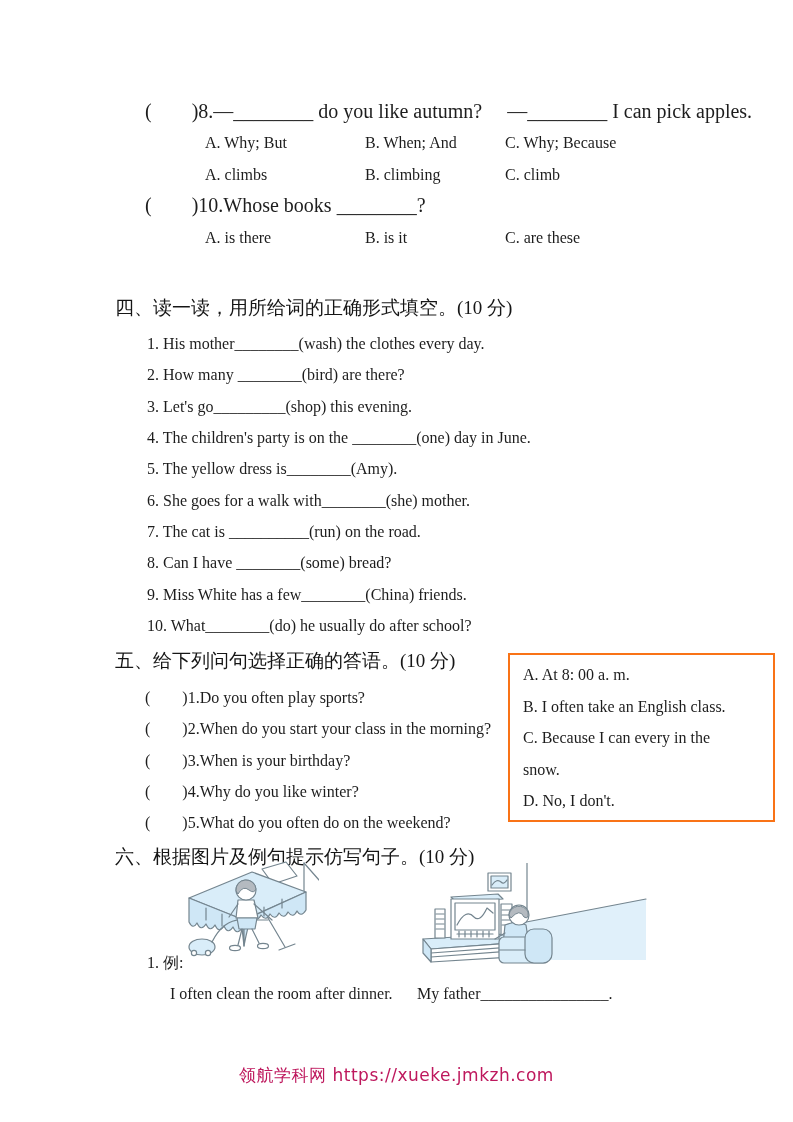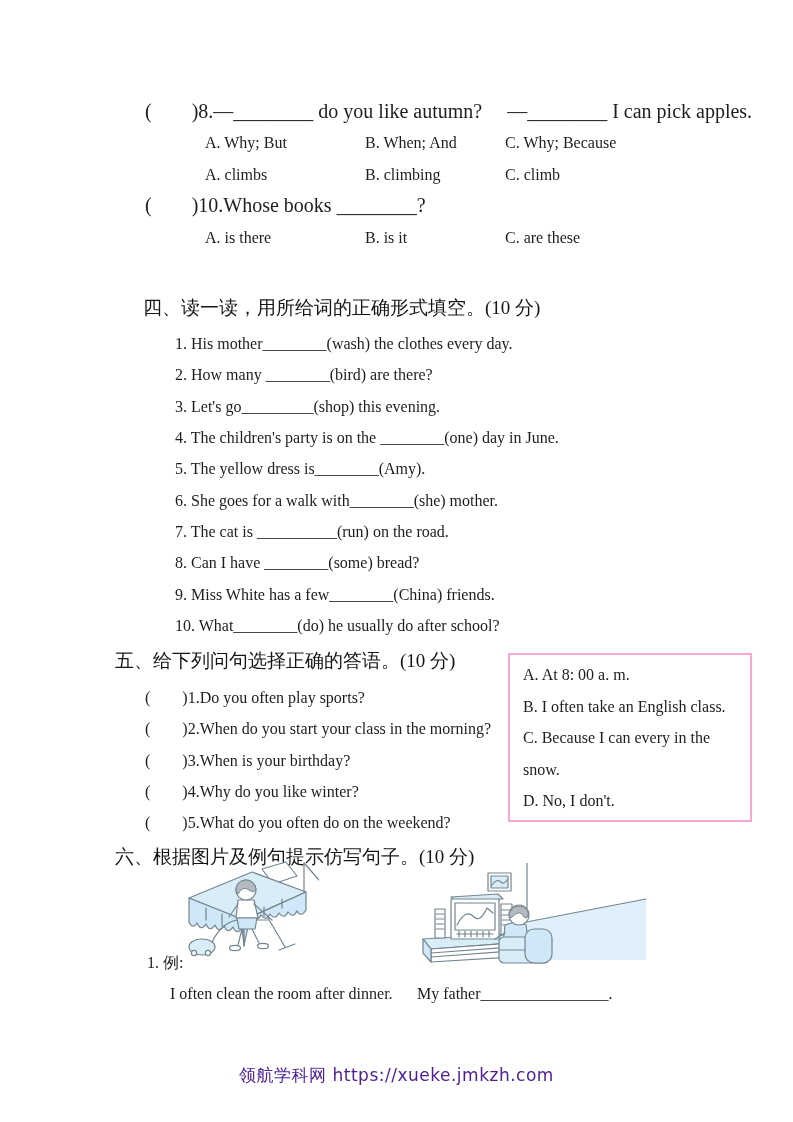"四、读一读，用所给词的正确形式填空。(10 分)" .sec4 { padding-left: 28px -> none }
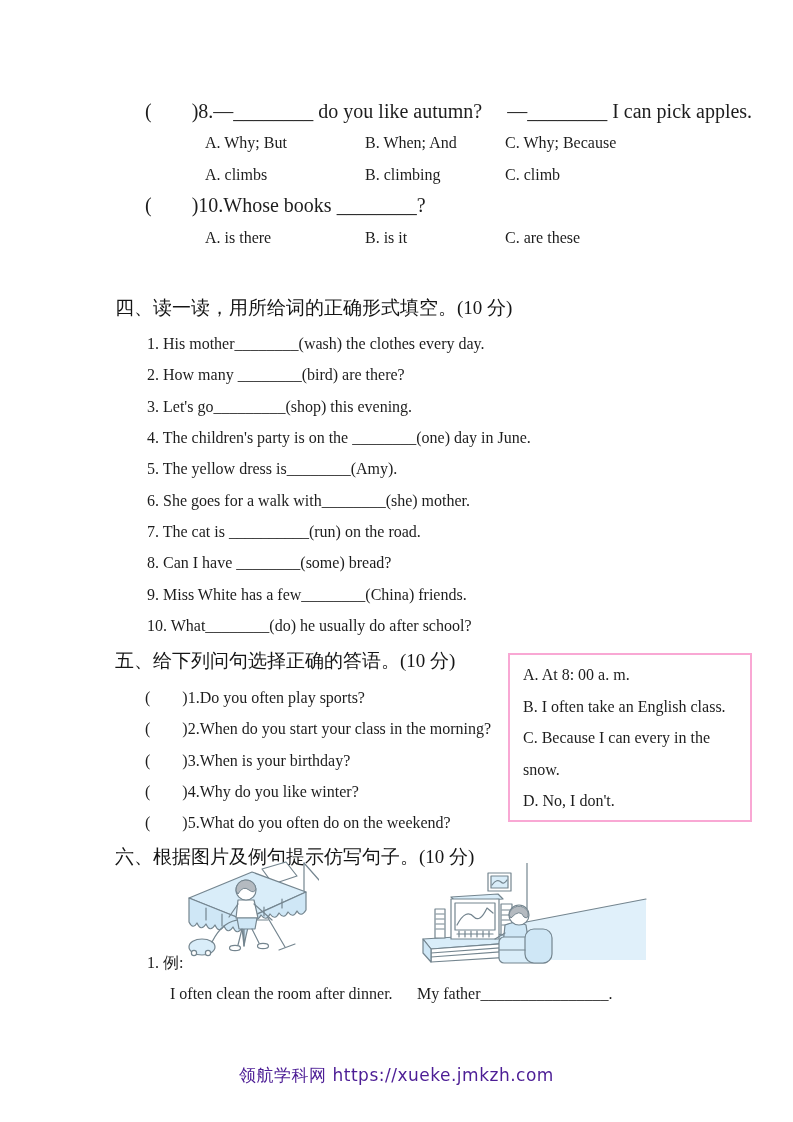"A. At 8: 00 a." .answer-box { border: 2px solid #f9a8d4 -> 2px solid #f97316; width: 244px -> 267px }
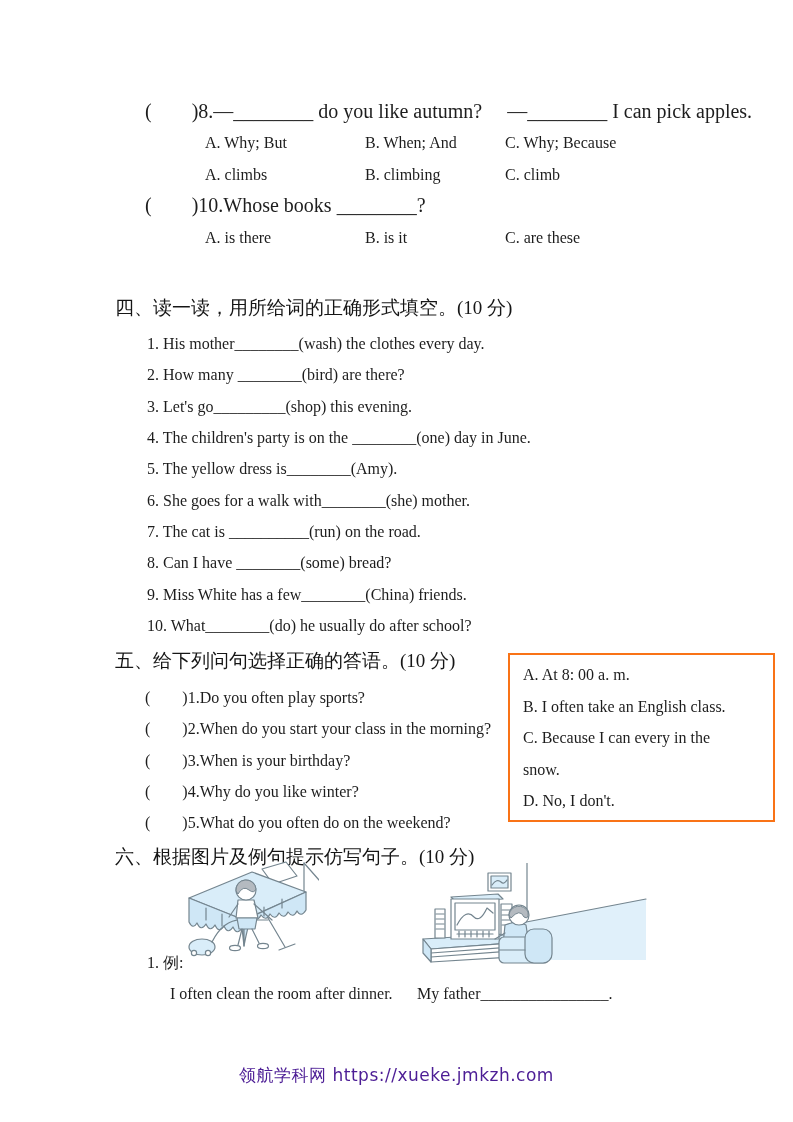"领航学科网 https://xueke.jmkzh.com" .footer { color: #4c1d95 -> #be185d }
